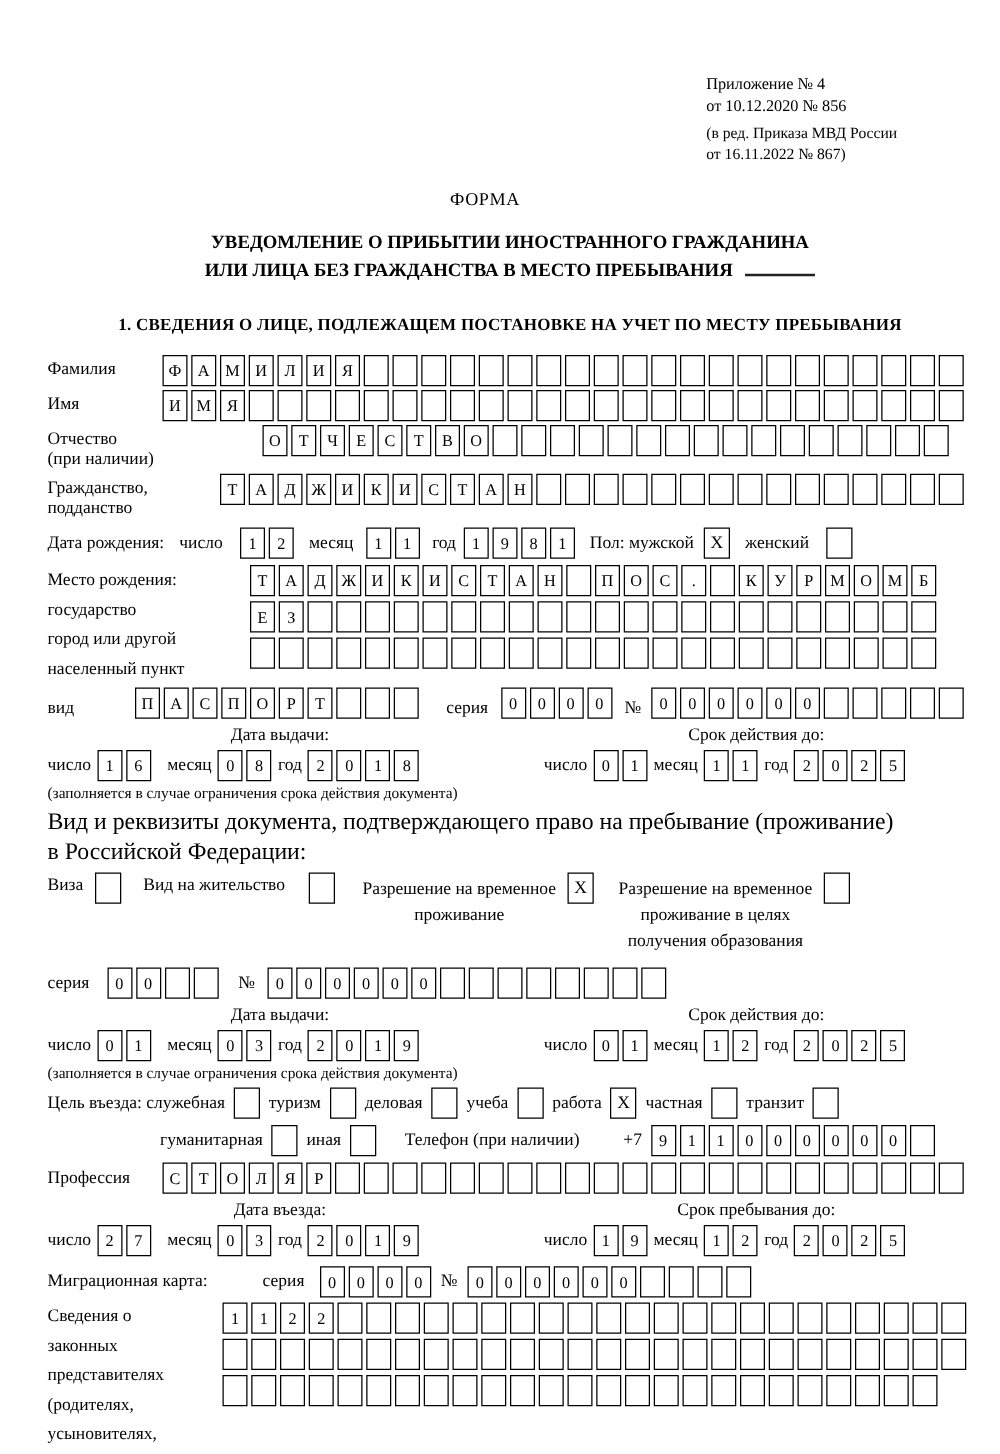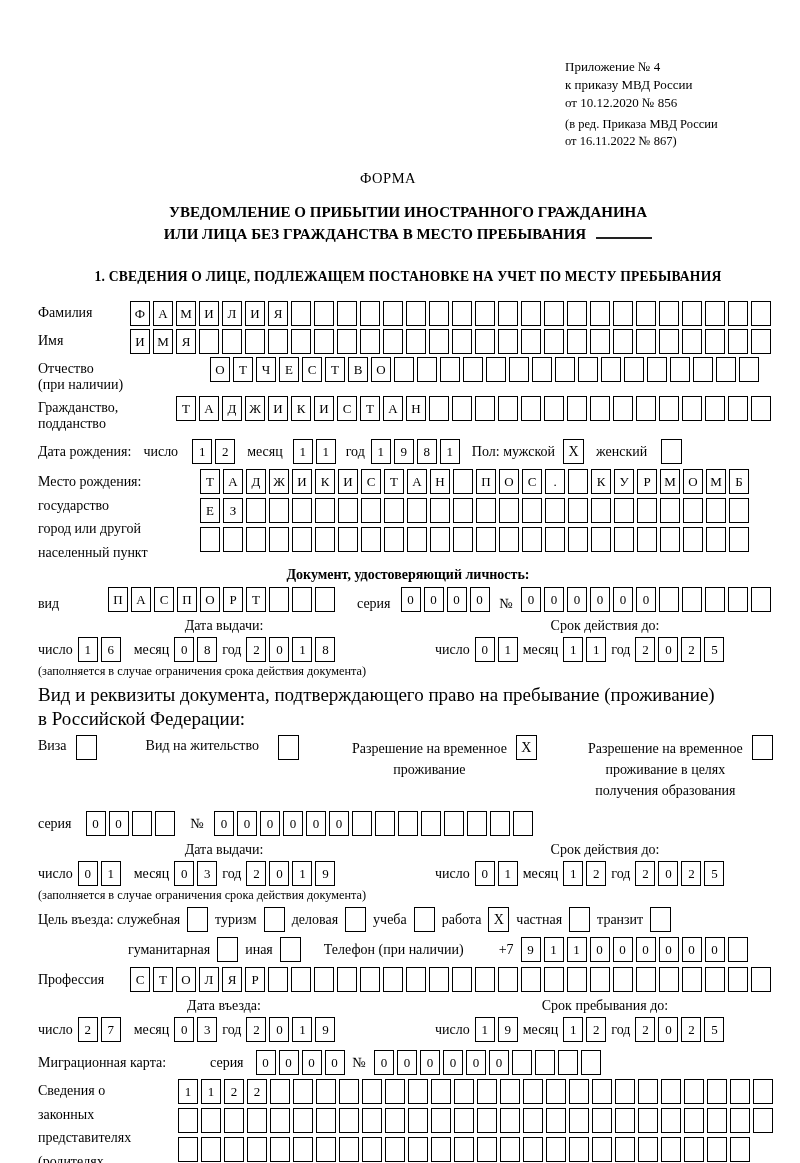"к приказу МВД России" div { html: <div>к приказу МВД России</div> -> none }
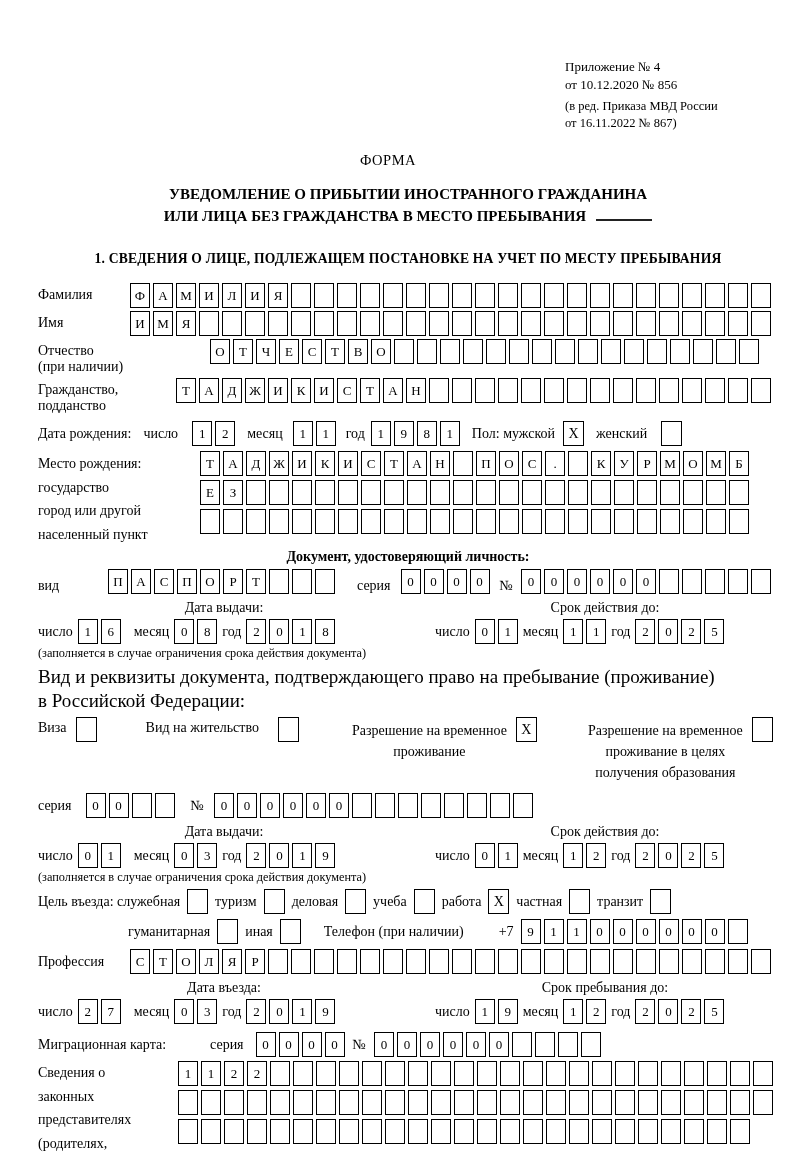"Документ, удостоверяющий личность:" div.center-b { html: <div>Документ, удостоверяющий личность:</div> -> none }
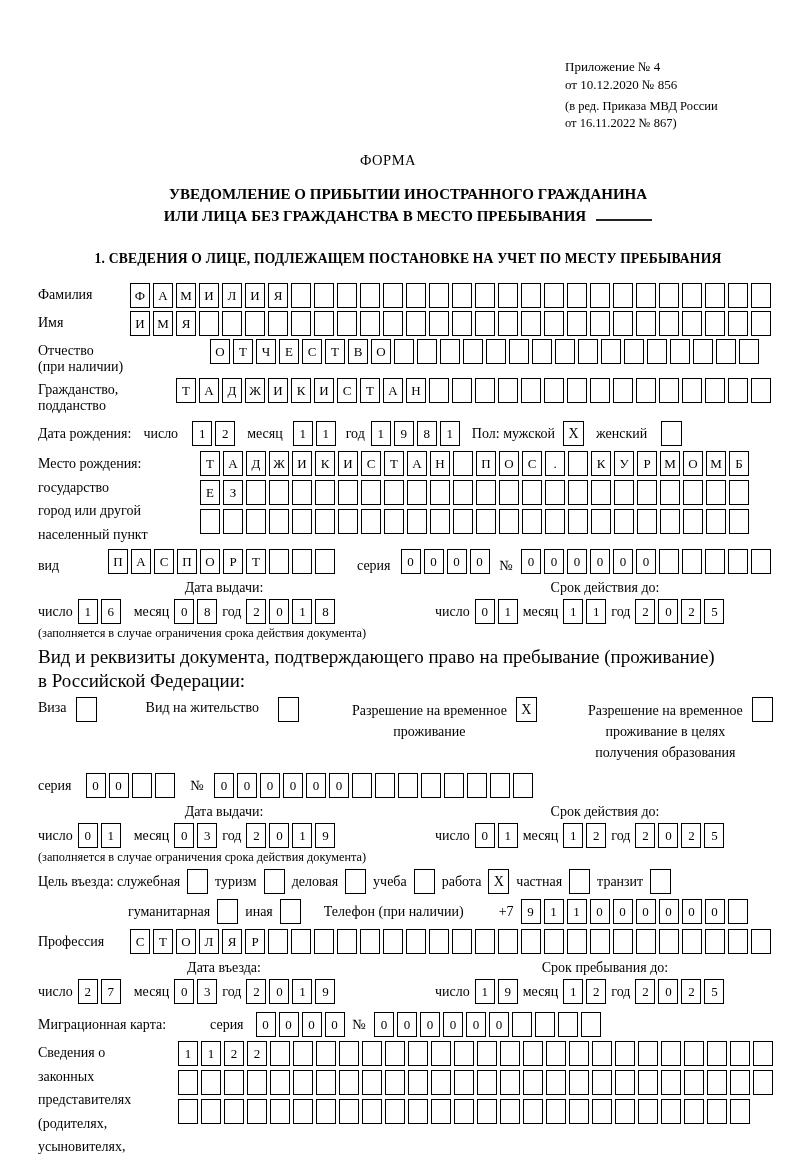"Виза" .opts { gap: 31px -> none }
